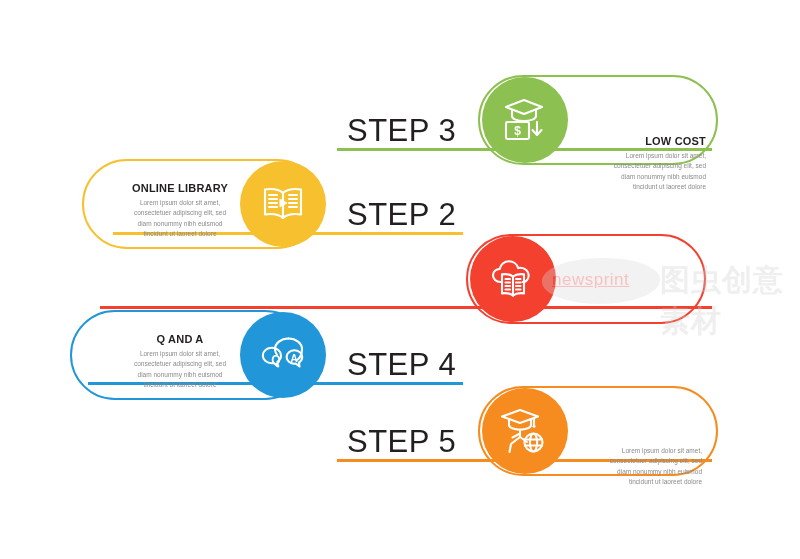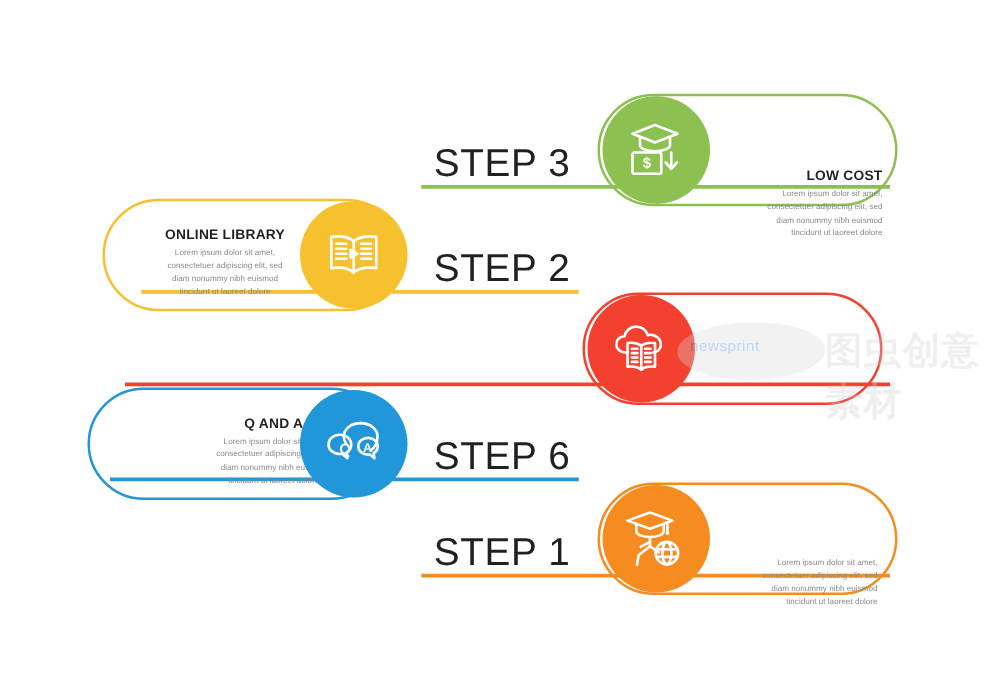"newsprint" #watermark .wm-text-en { color: #3b82f6 -> #ef4444; font-size: 12px -> 17px; text-decoration: none -> underline }
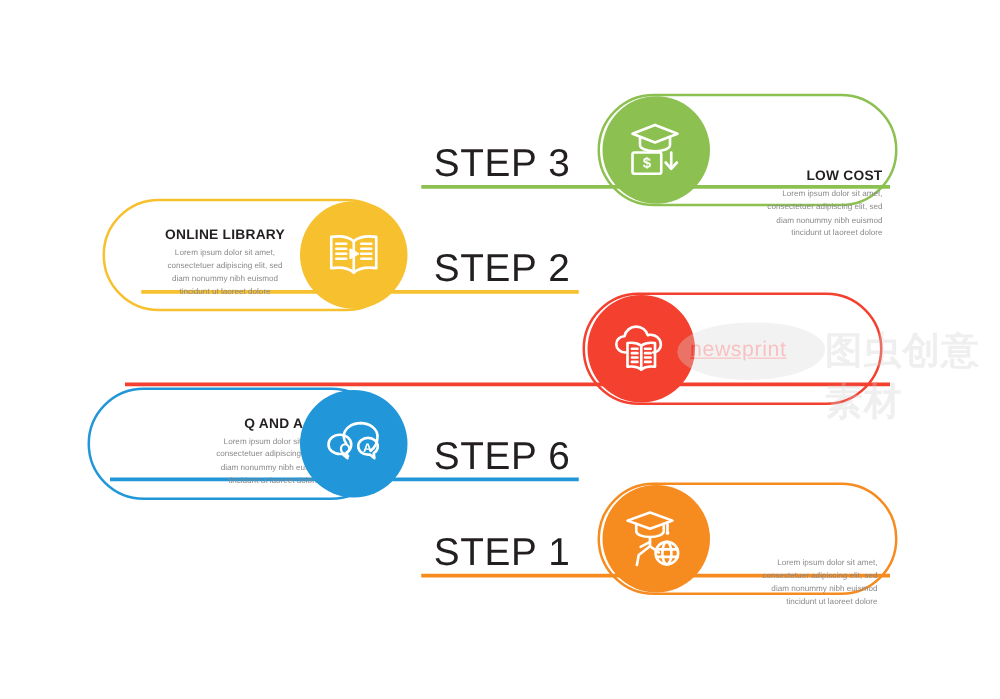"Q AND A" div.pill-text { margin-left: 39px -> none }
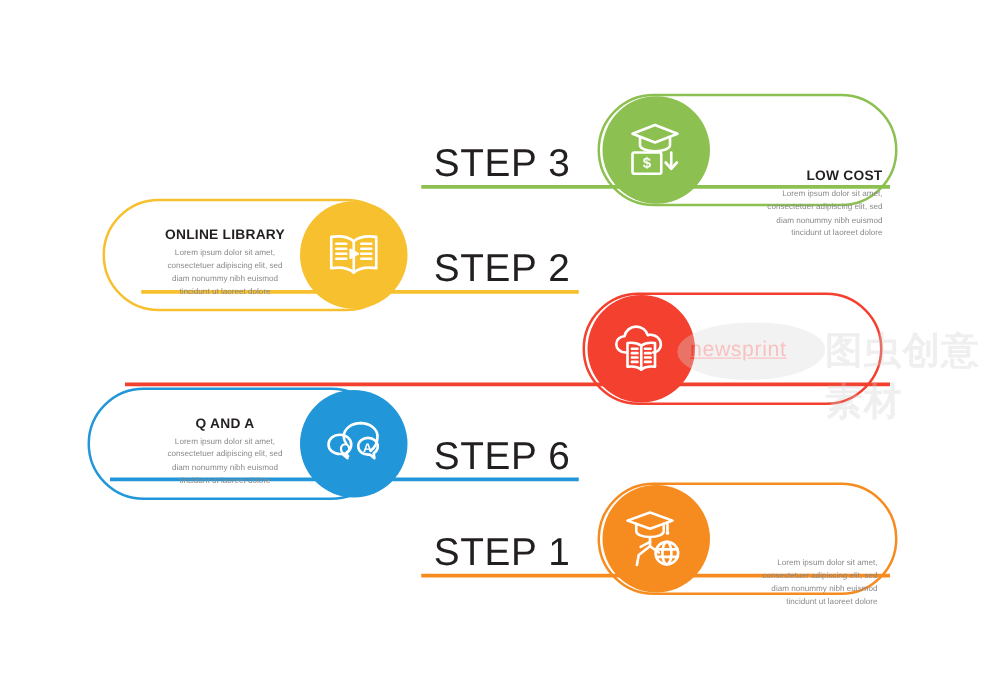"STEP 6" div.step-label { text: 6 -> 4 }
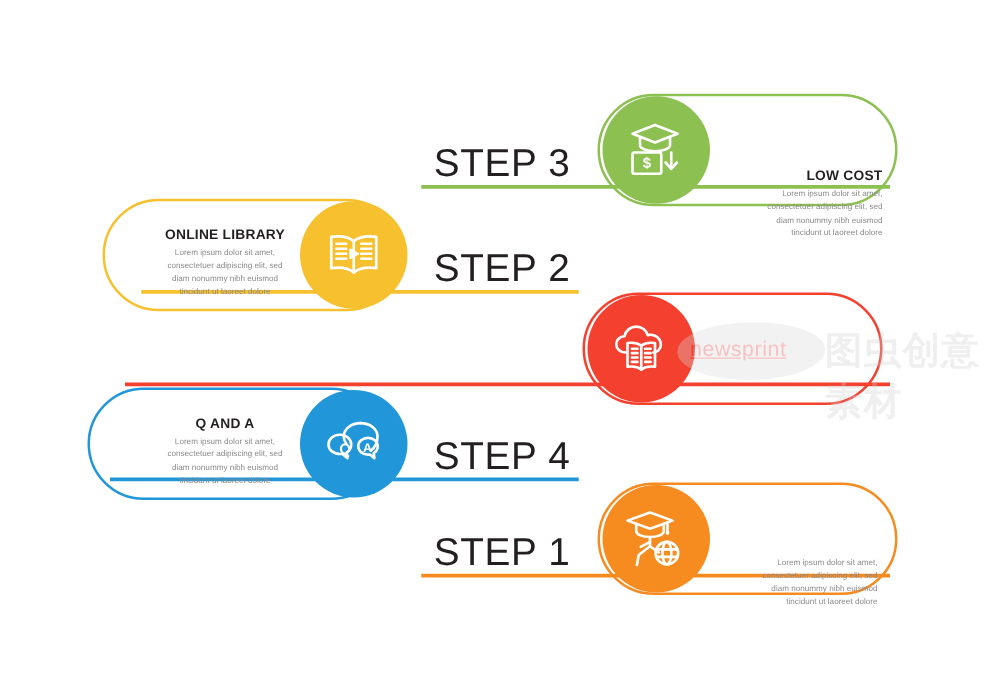"STEP 1" div.step-label { text: 1 -> 5 }
